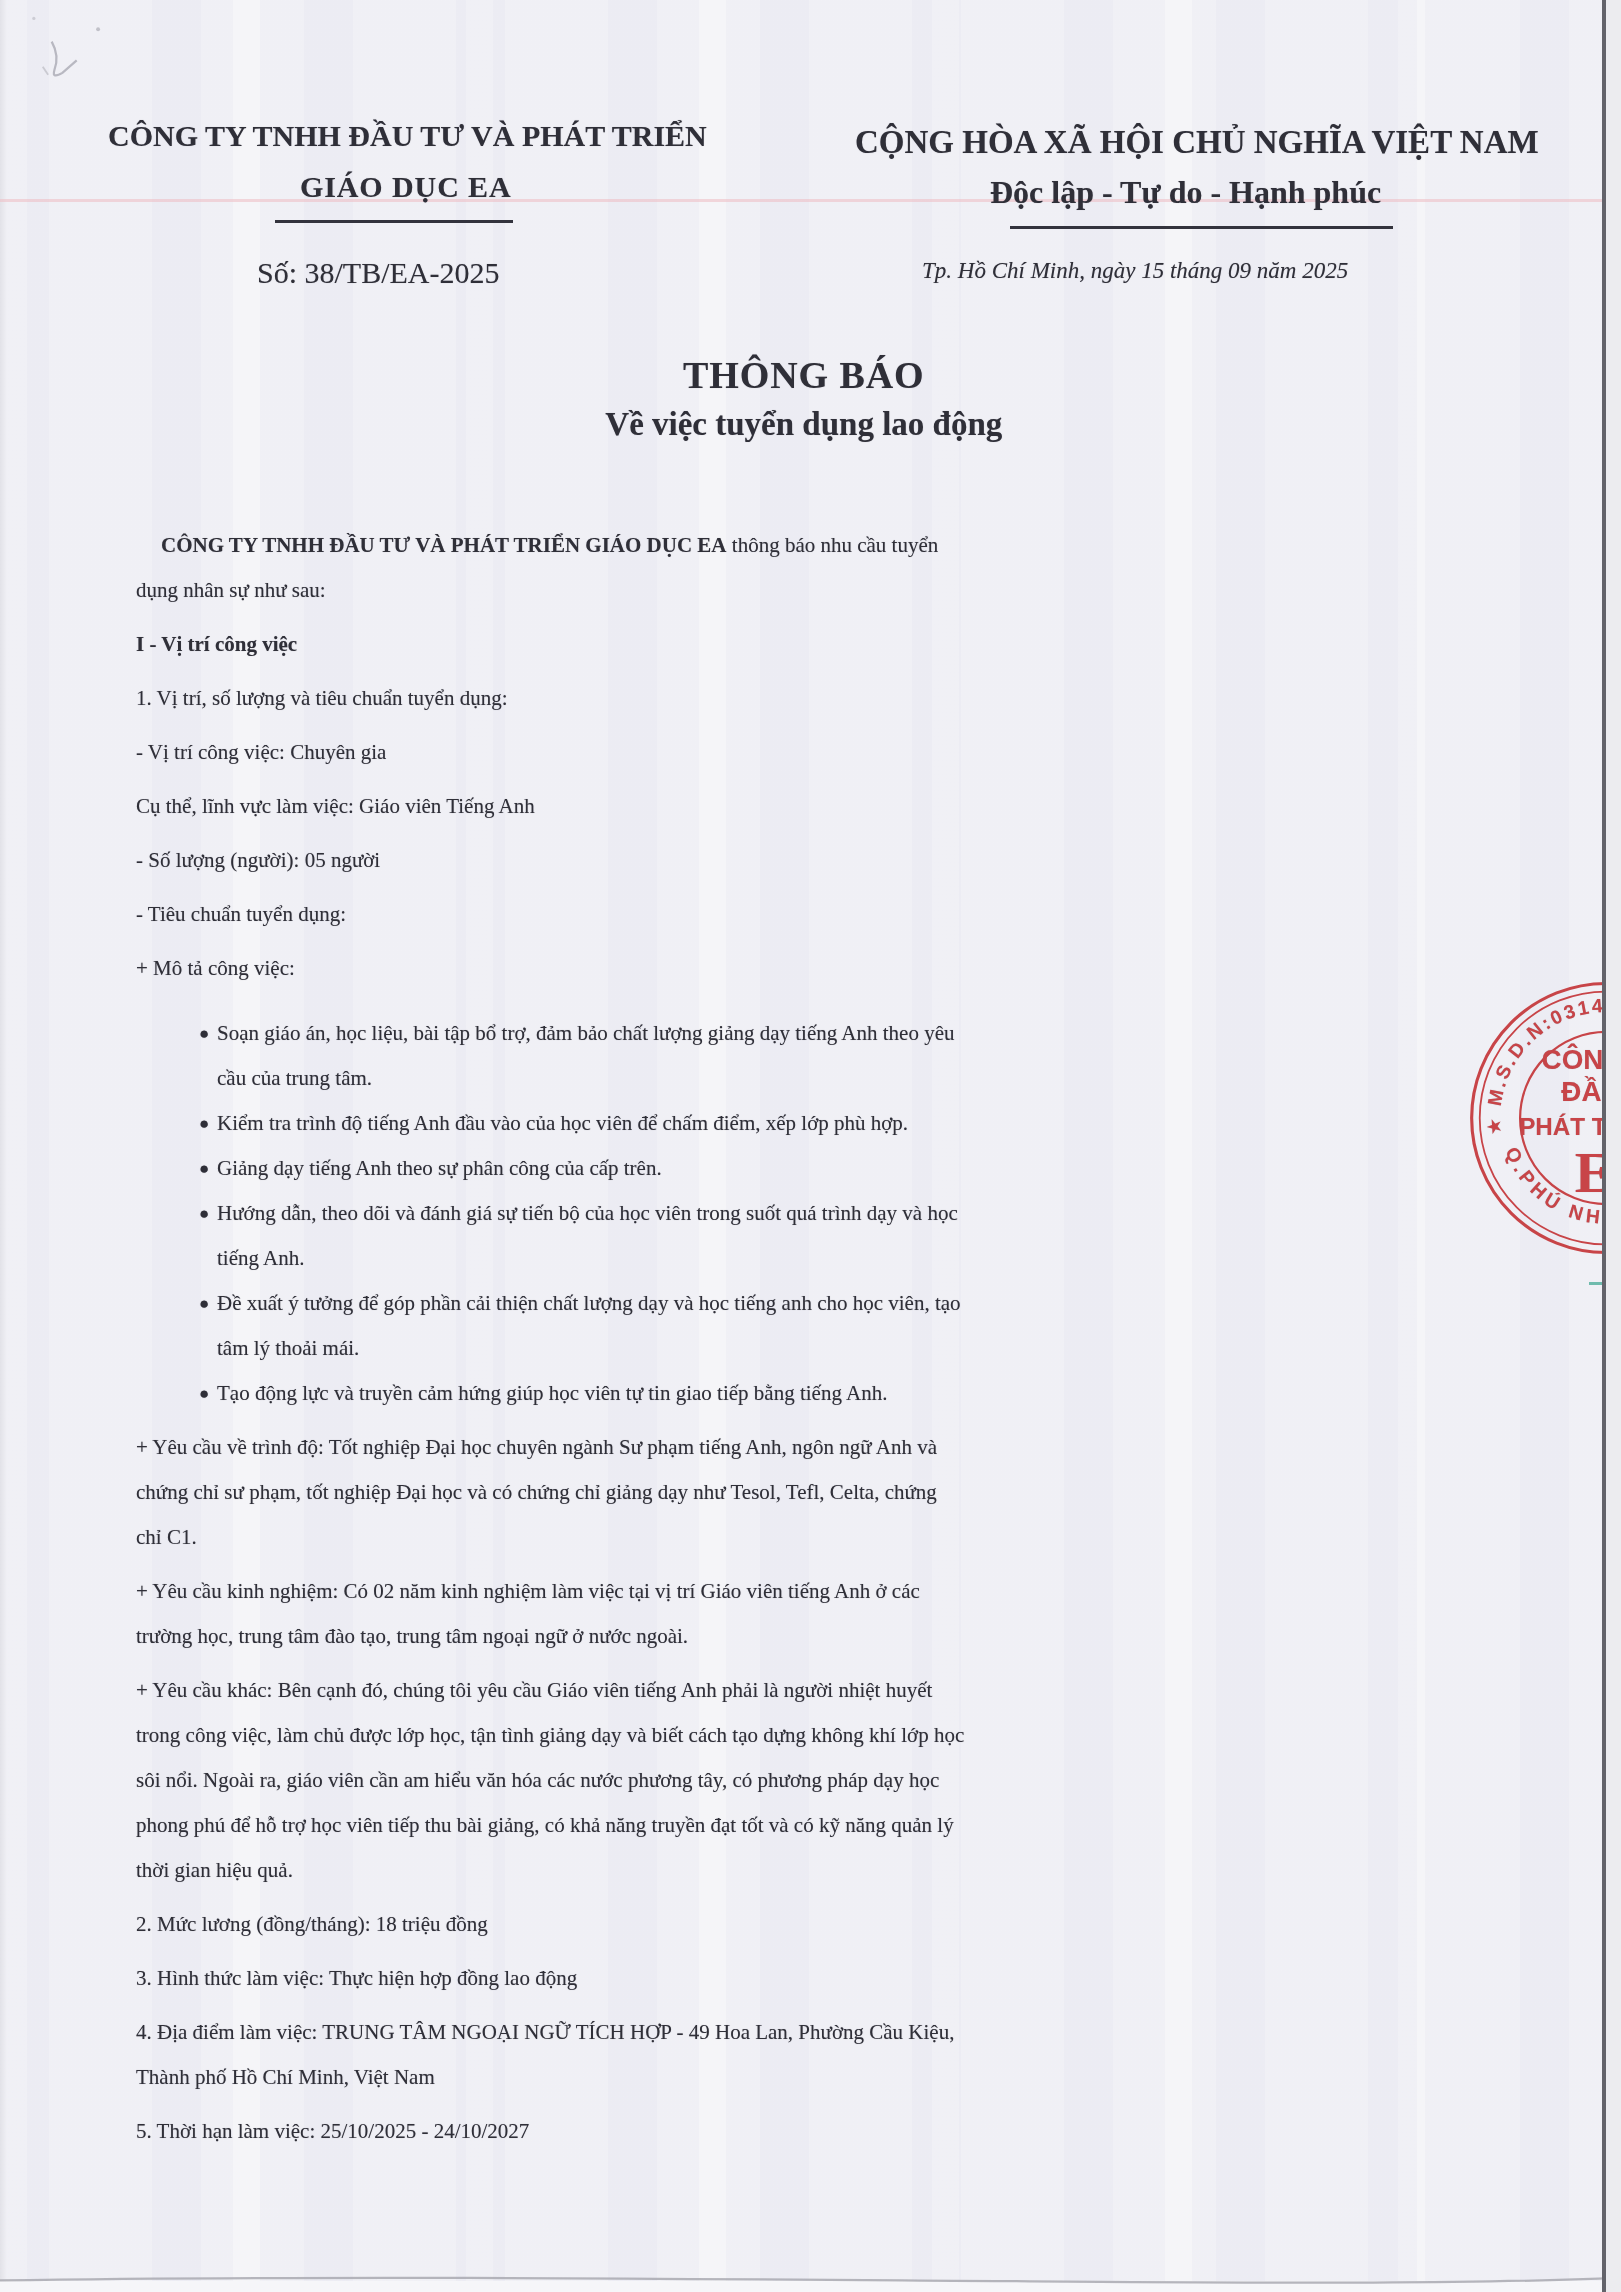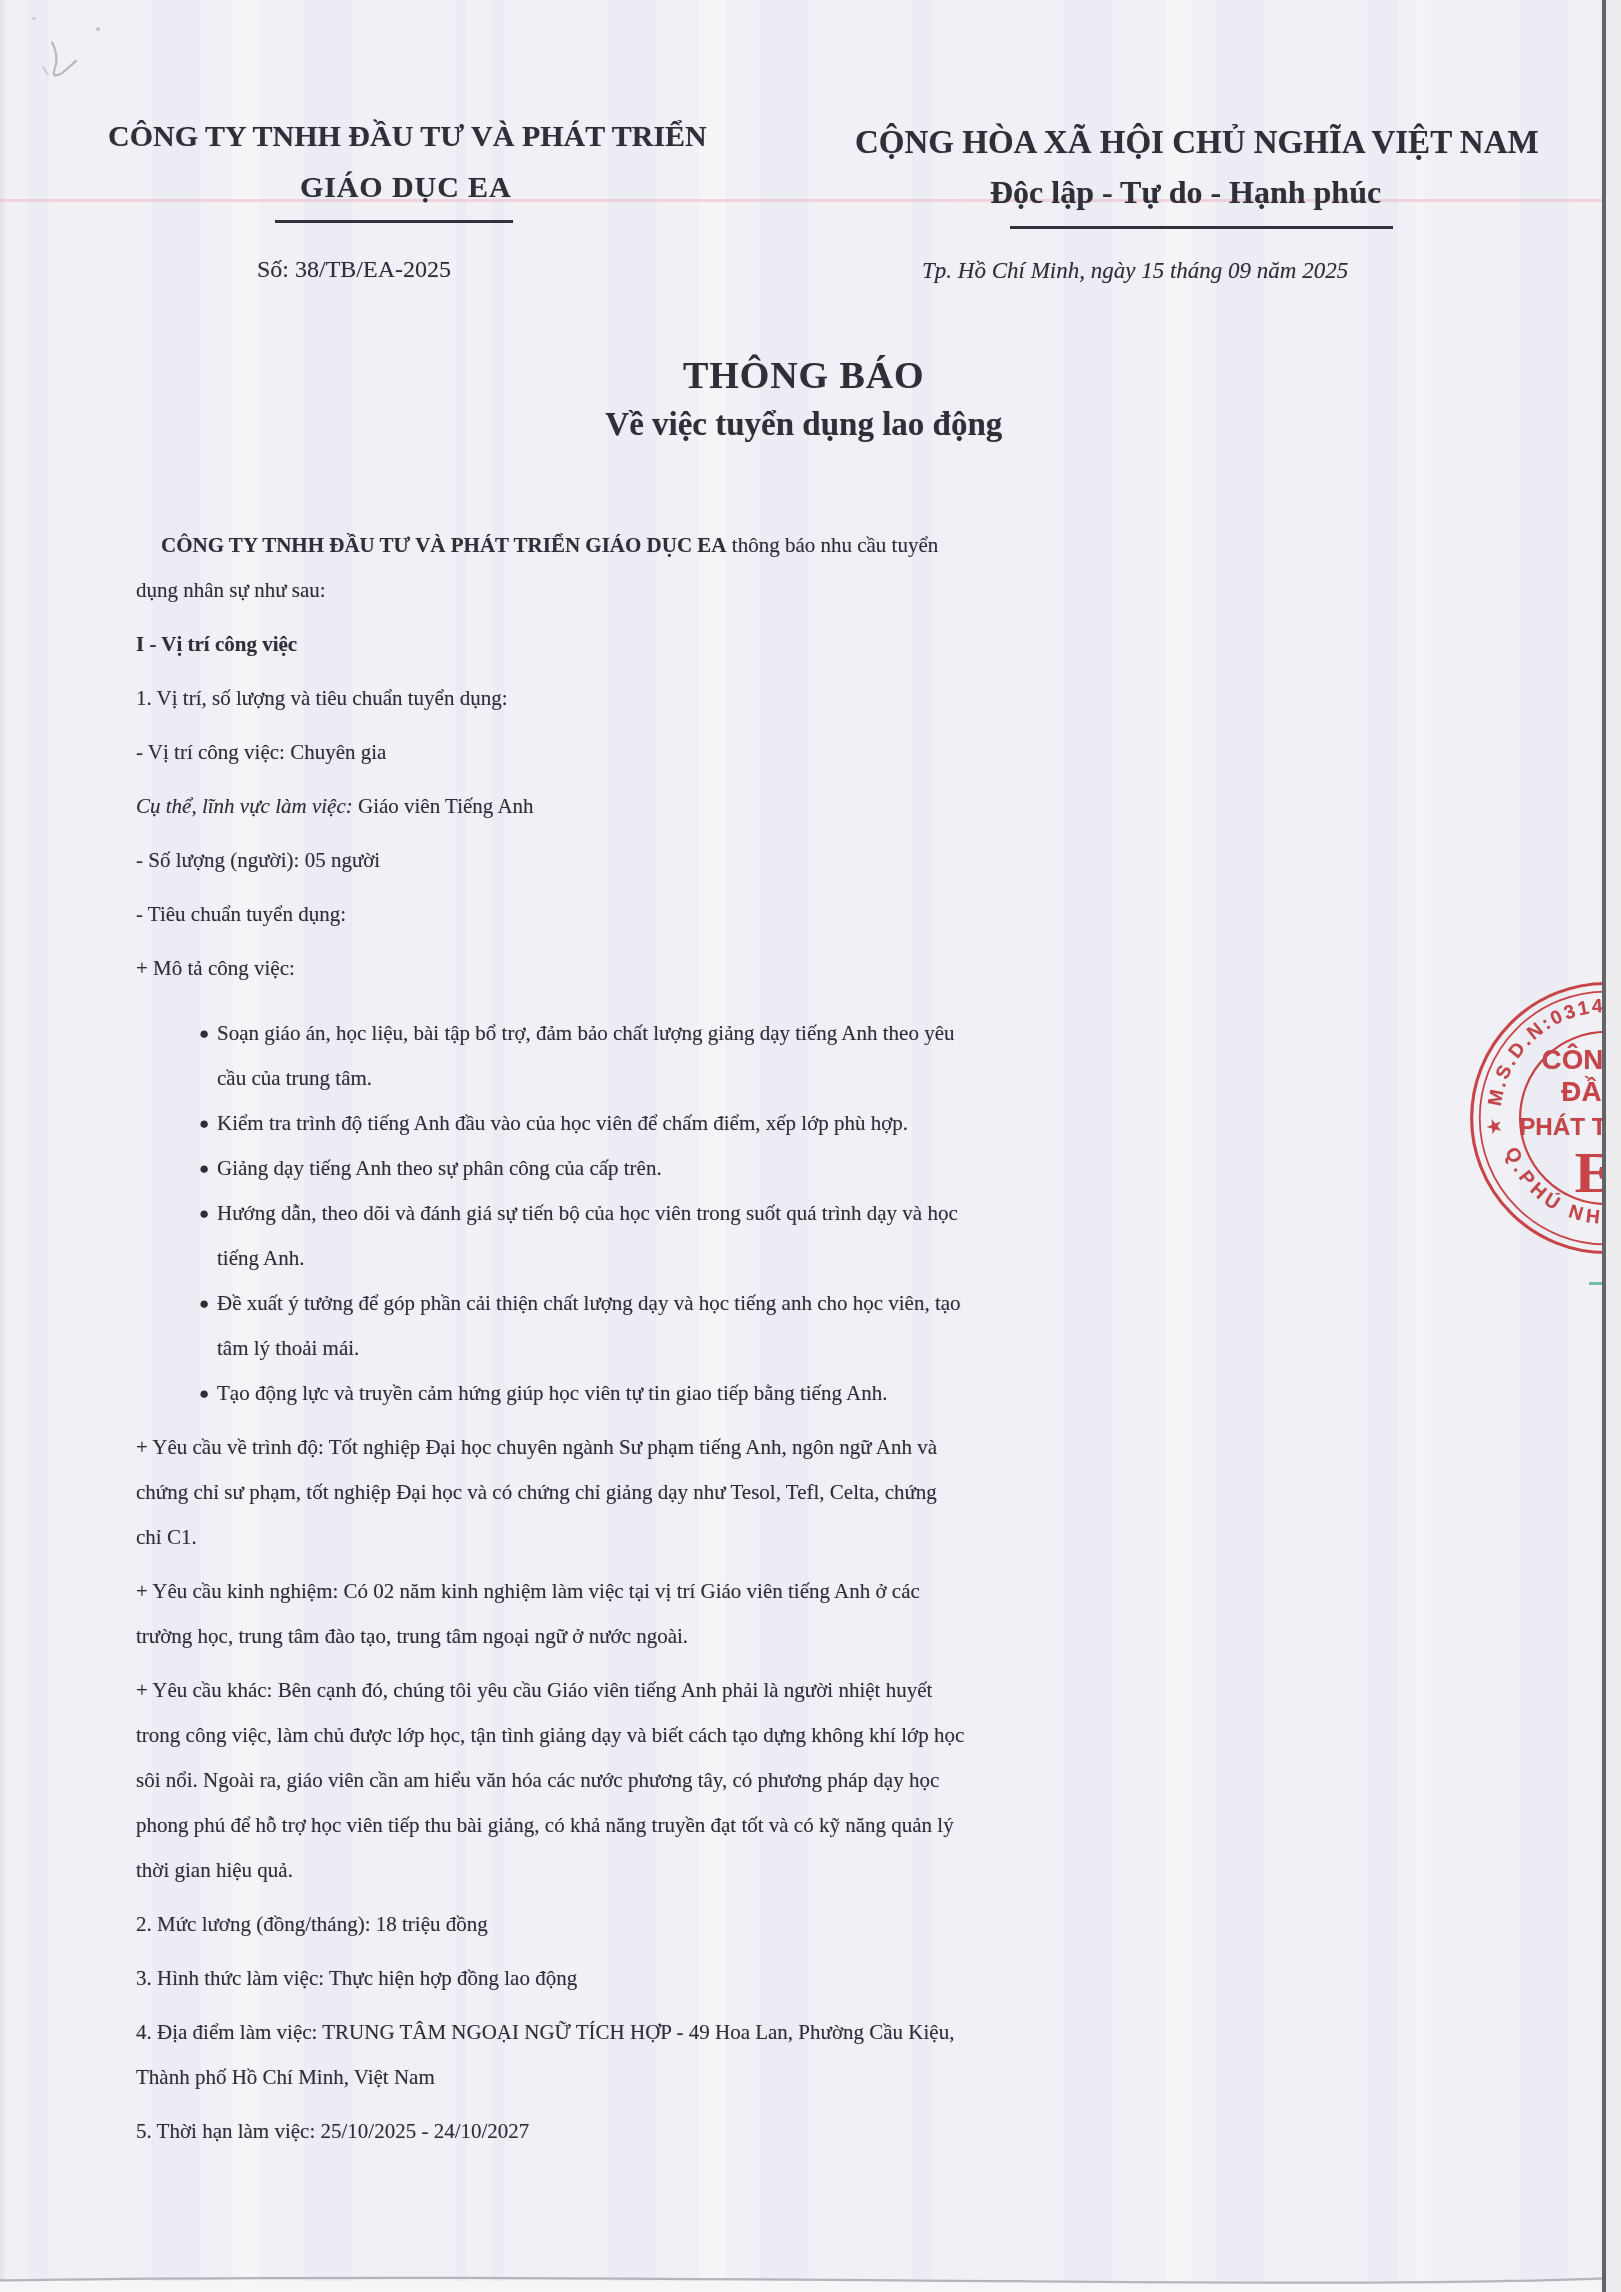"Số: 38/TB/EA-2025" .doc-number { font-size: 24px -> 30px }
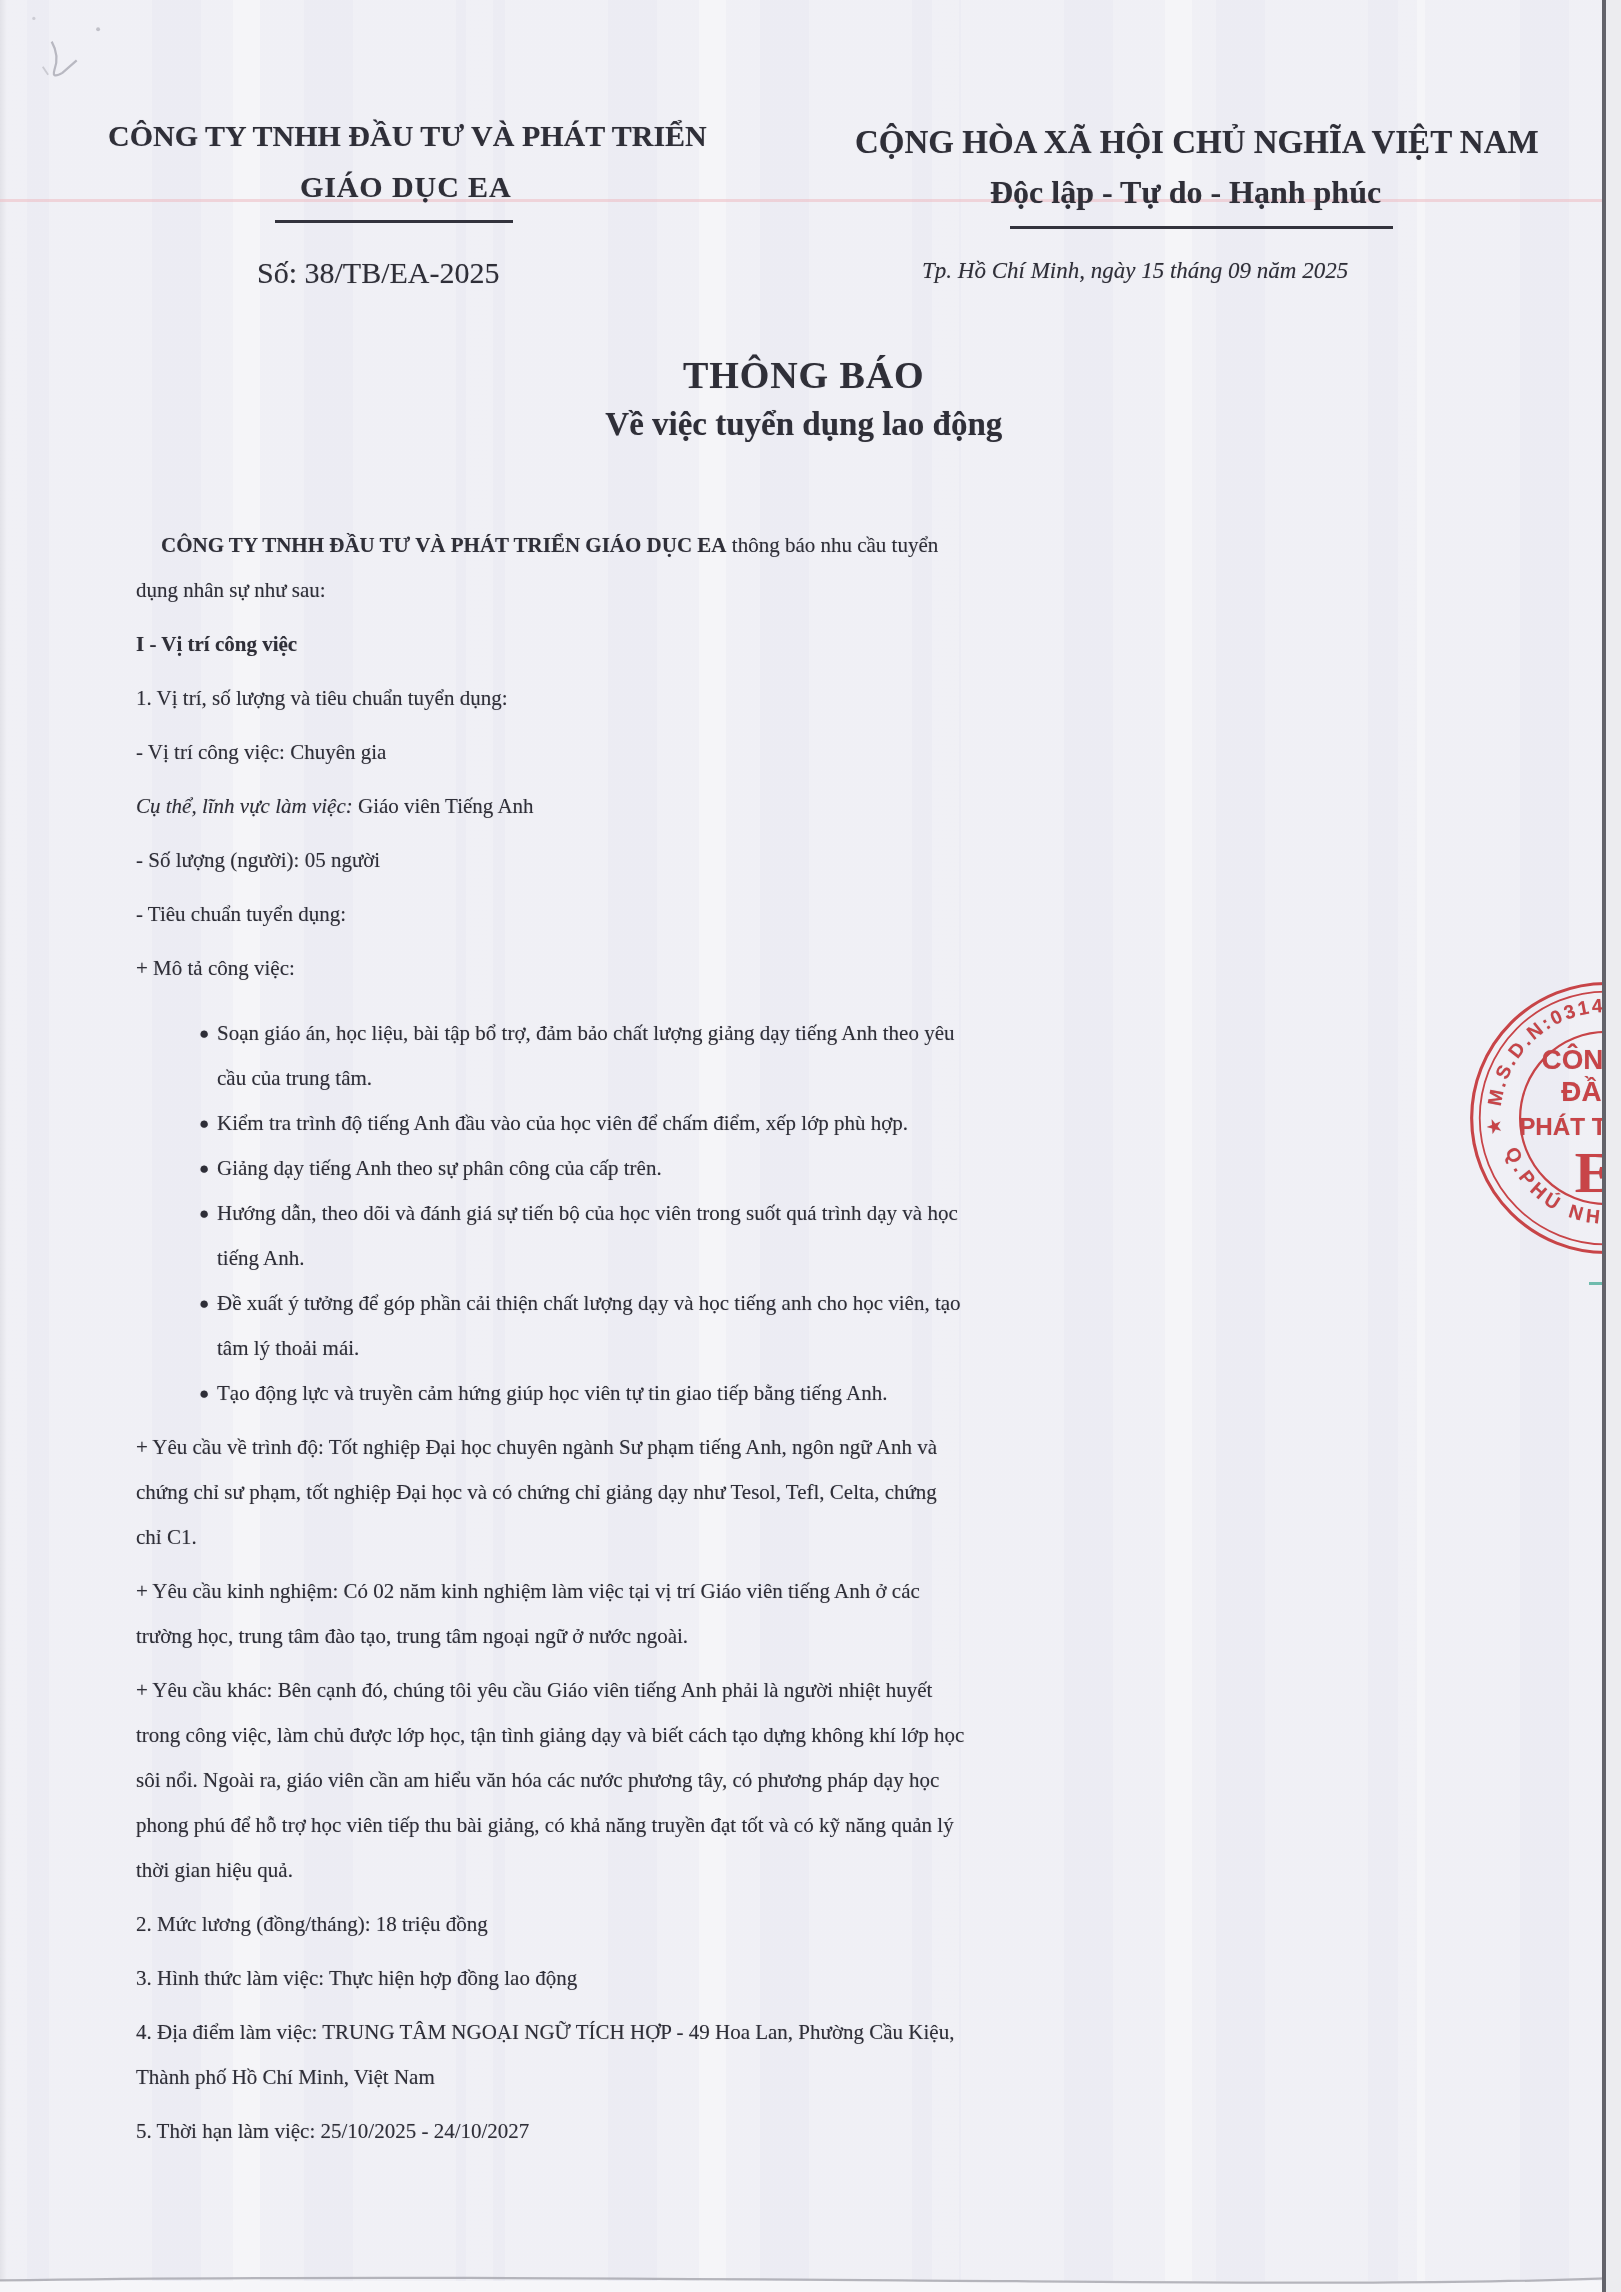"Cụ thể, lĩnh vực làm" .content span.i { font-style: italic -> none }
